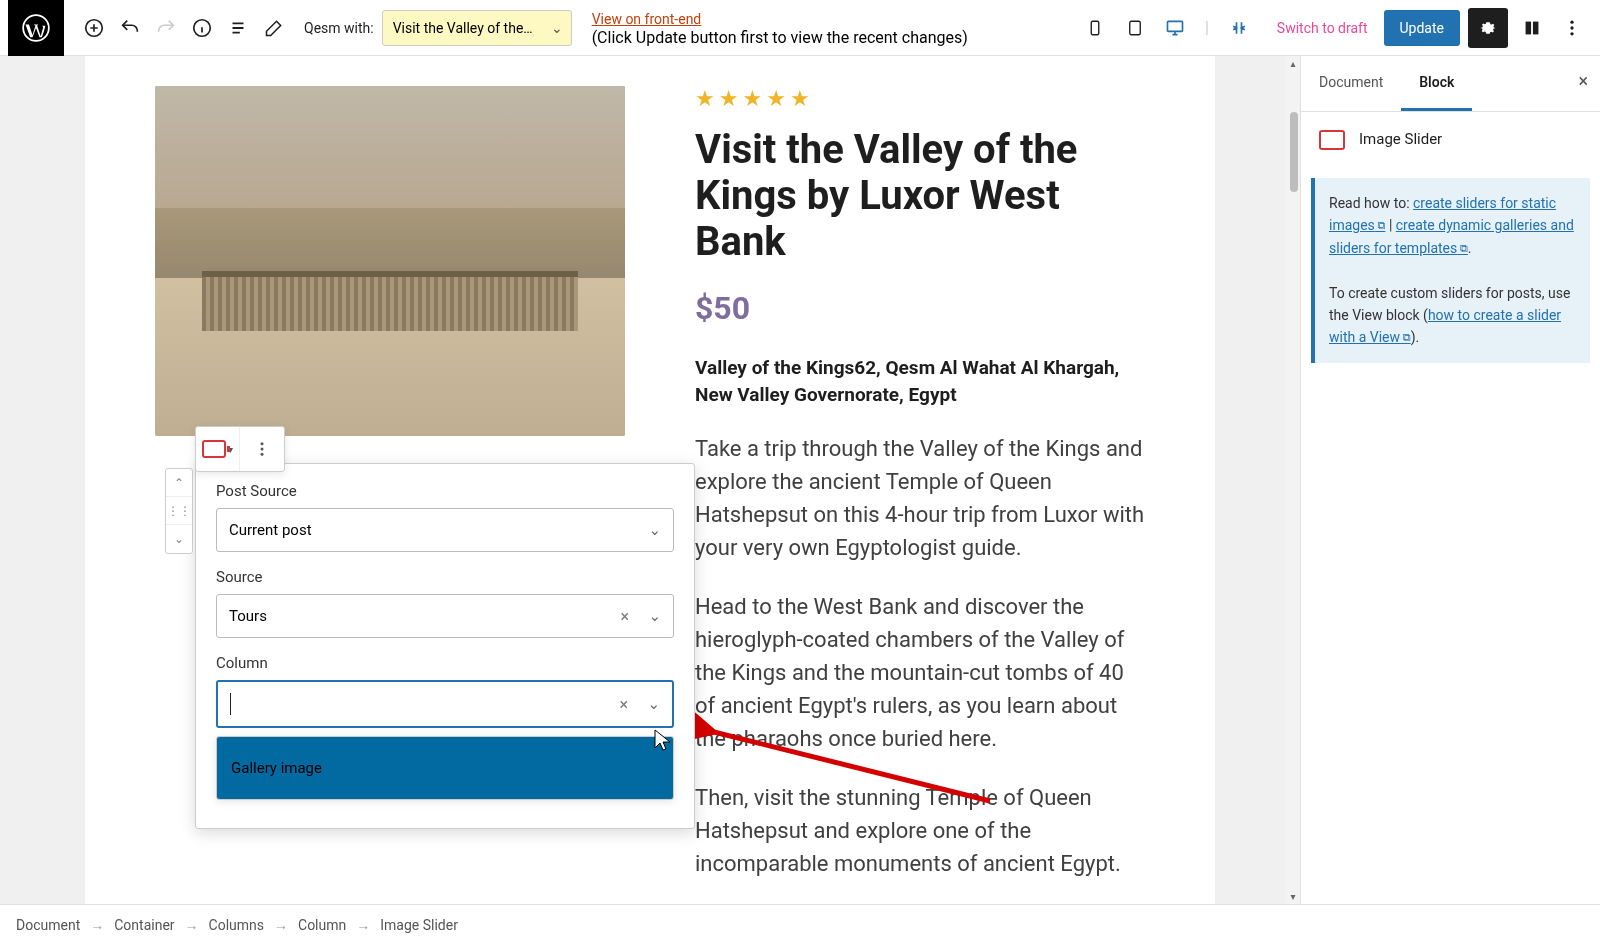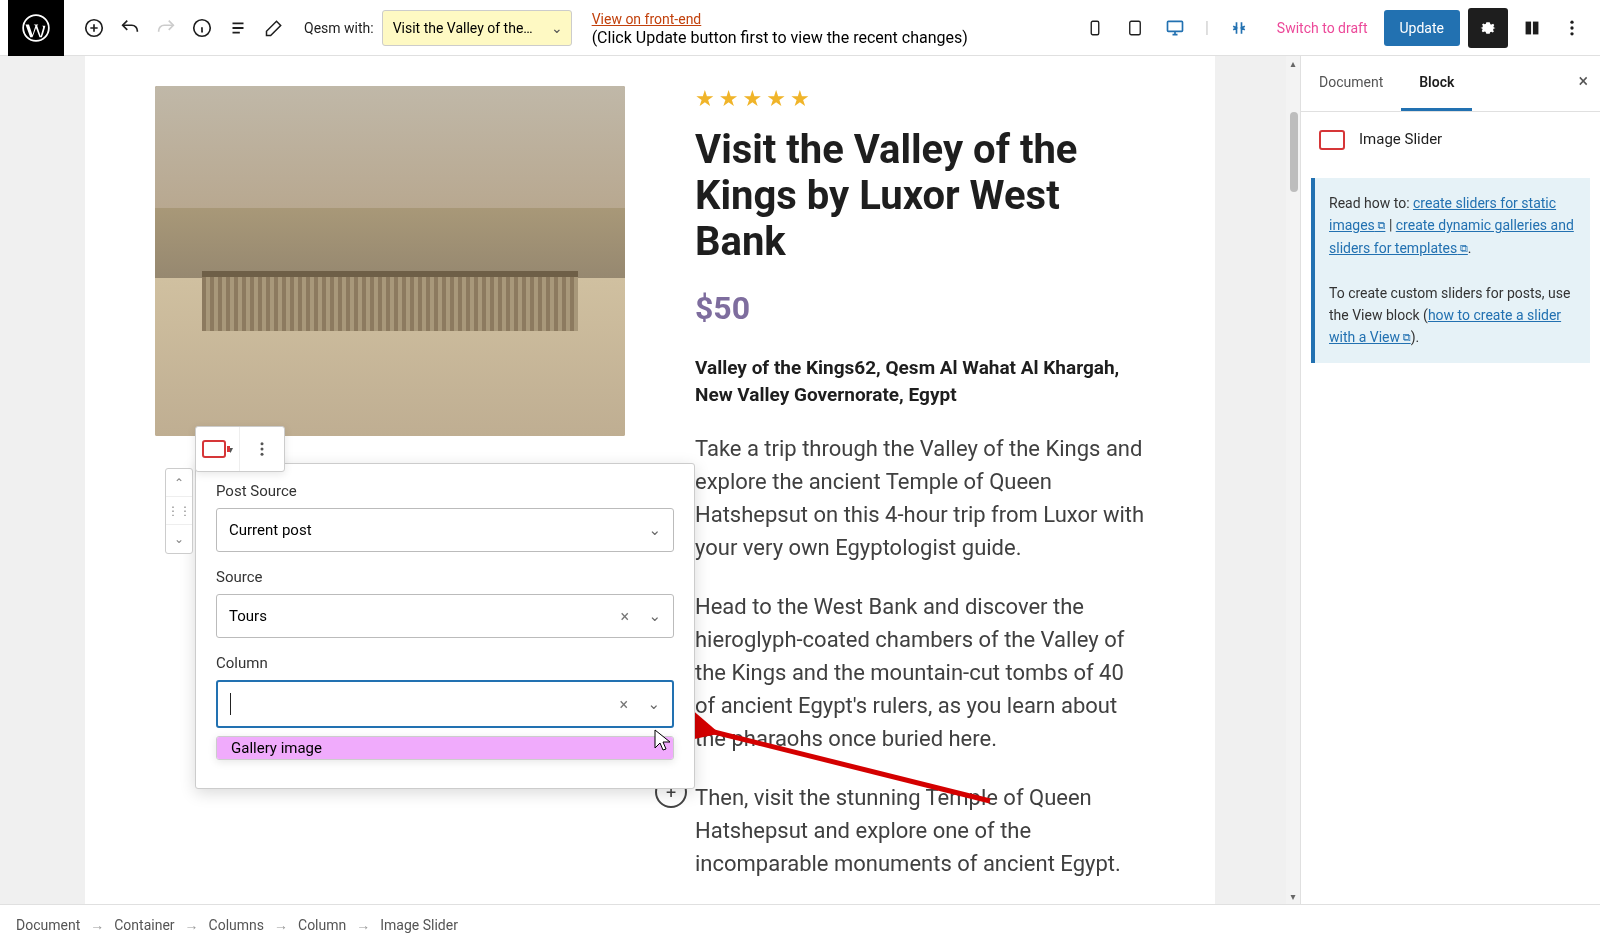"Gallery image" .bp-option { background: #f0abfc -> #0369a1; padding: 2px 14px -> 22px 14px }
